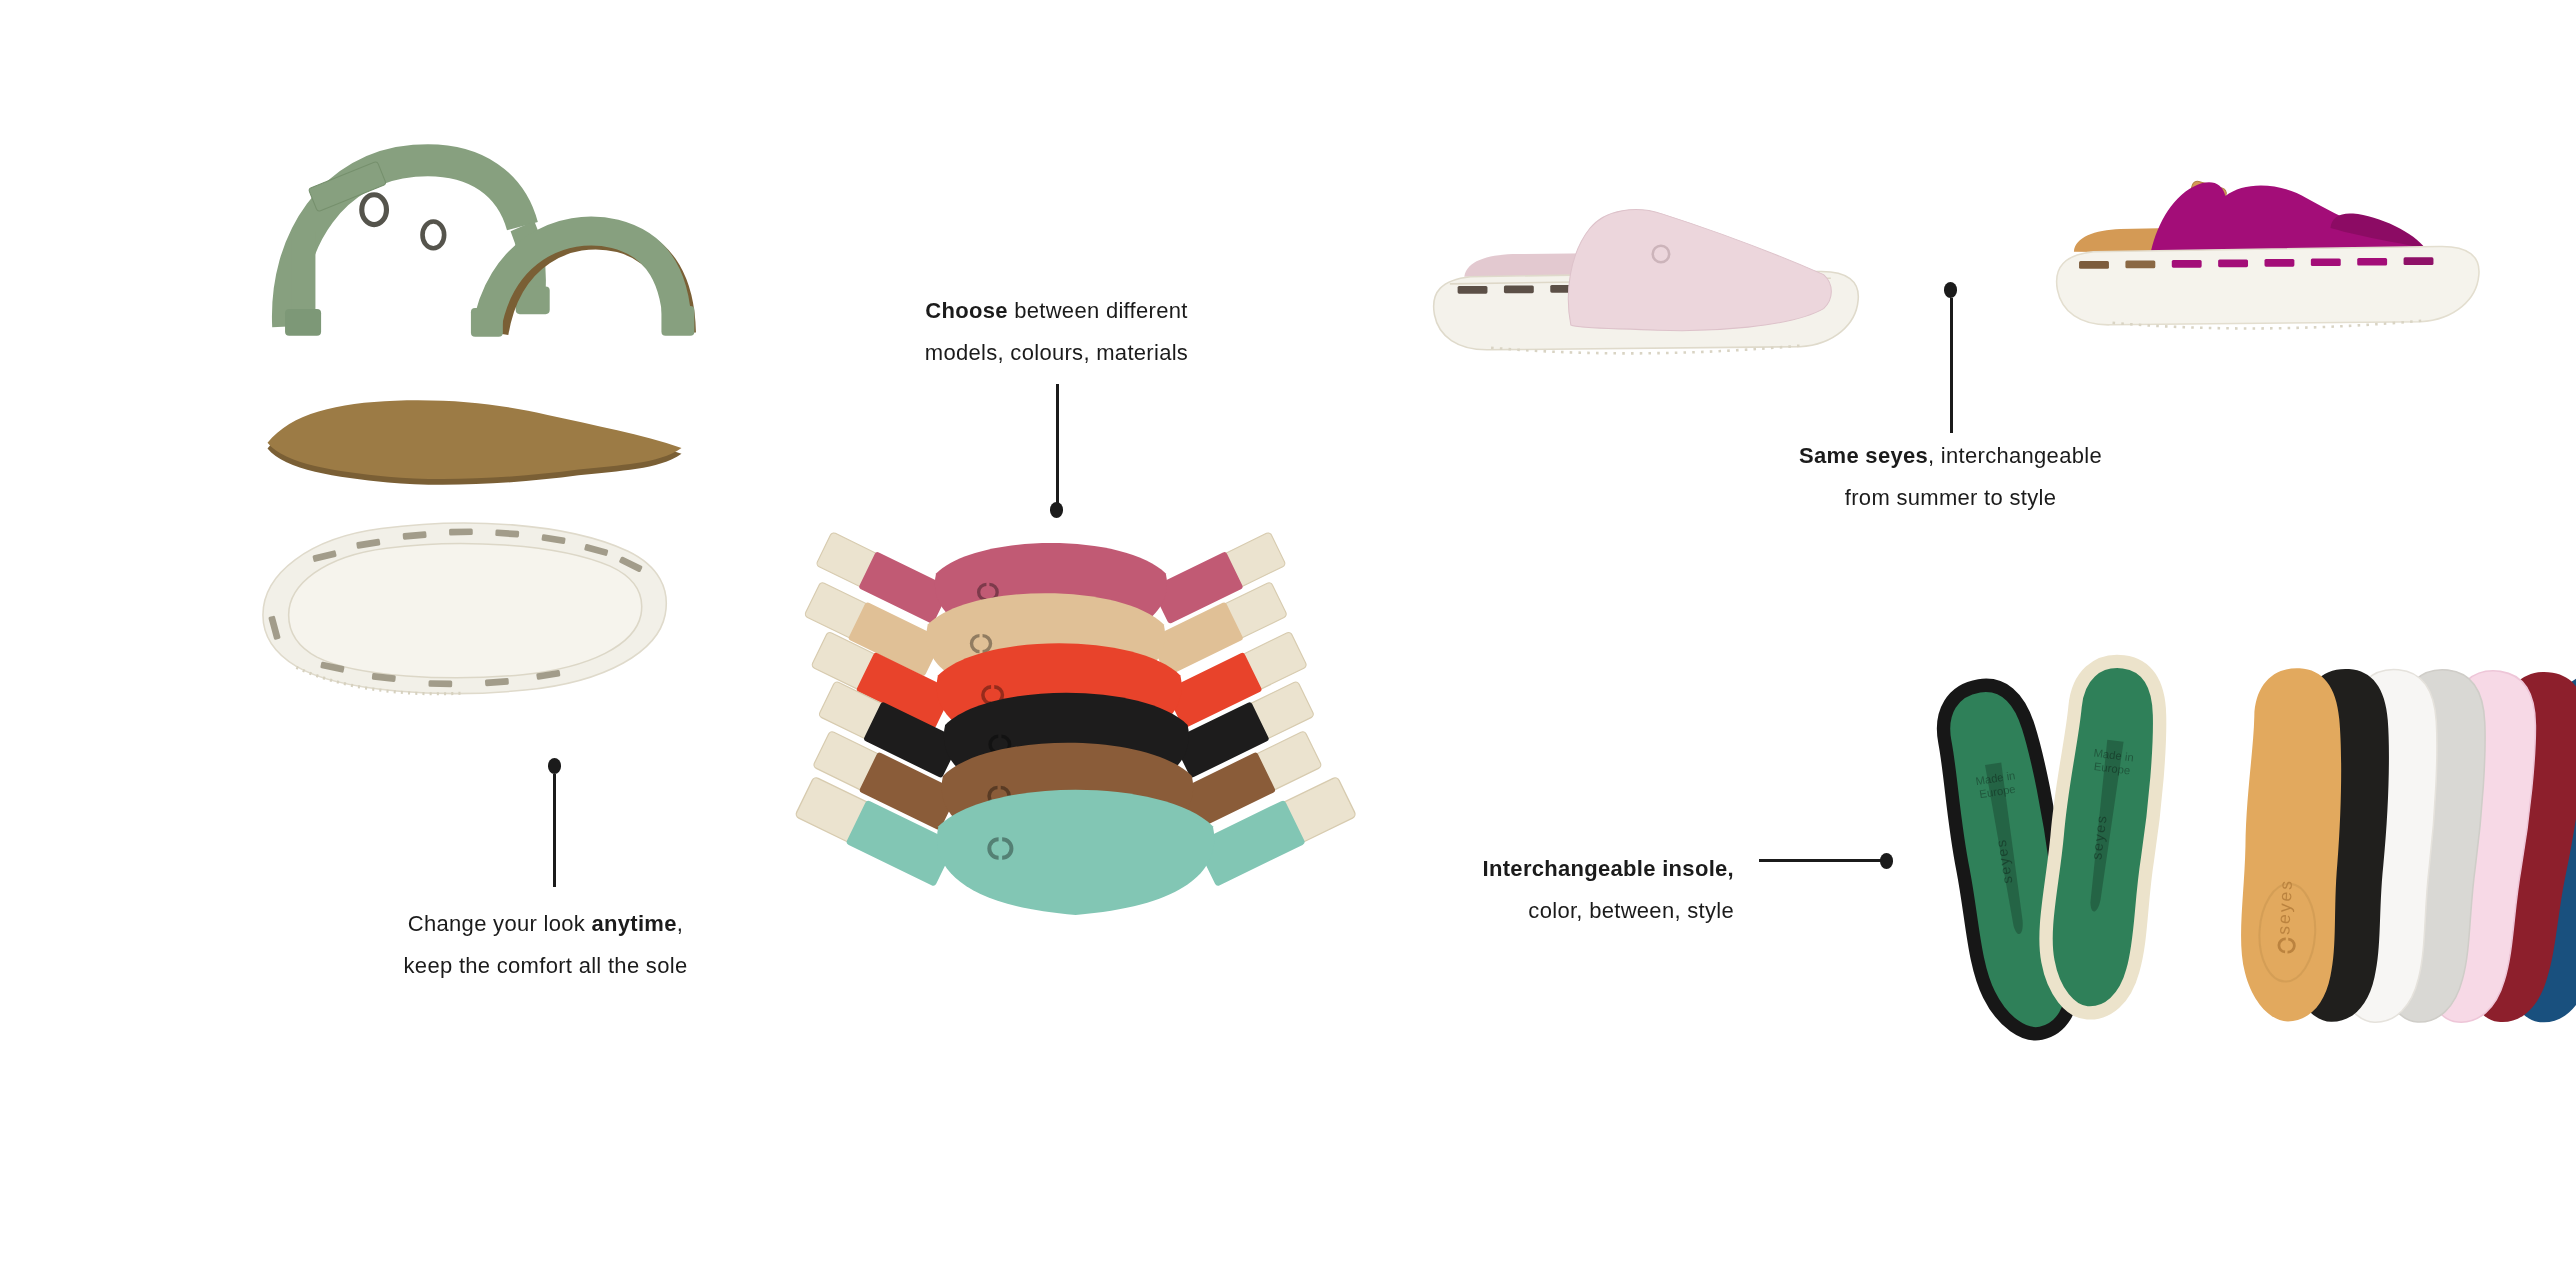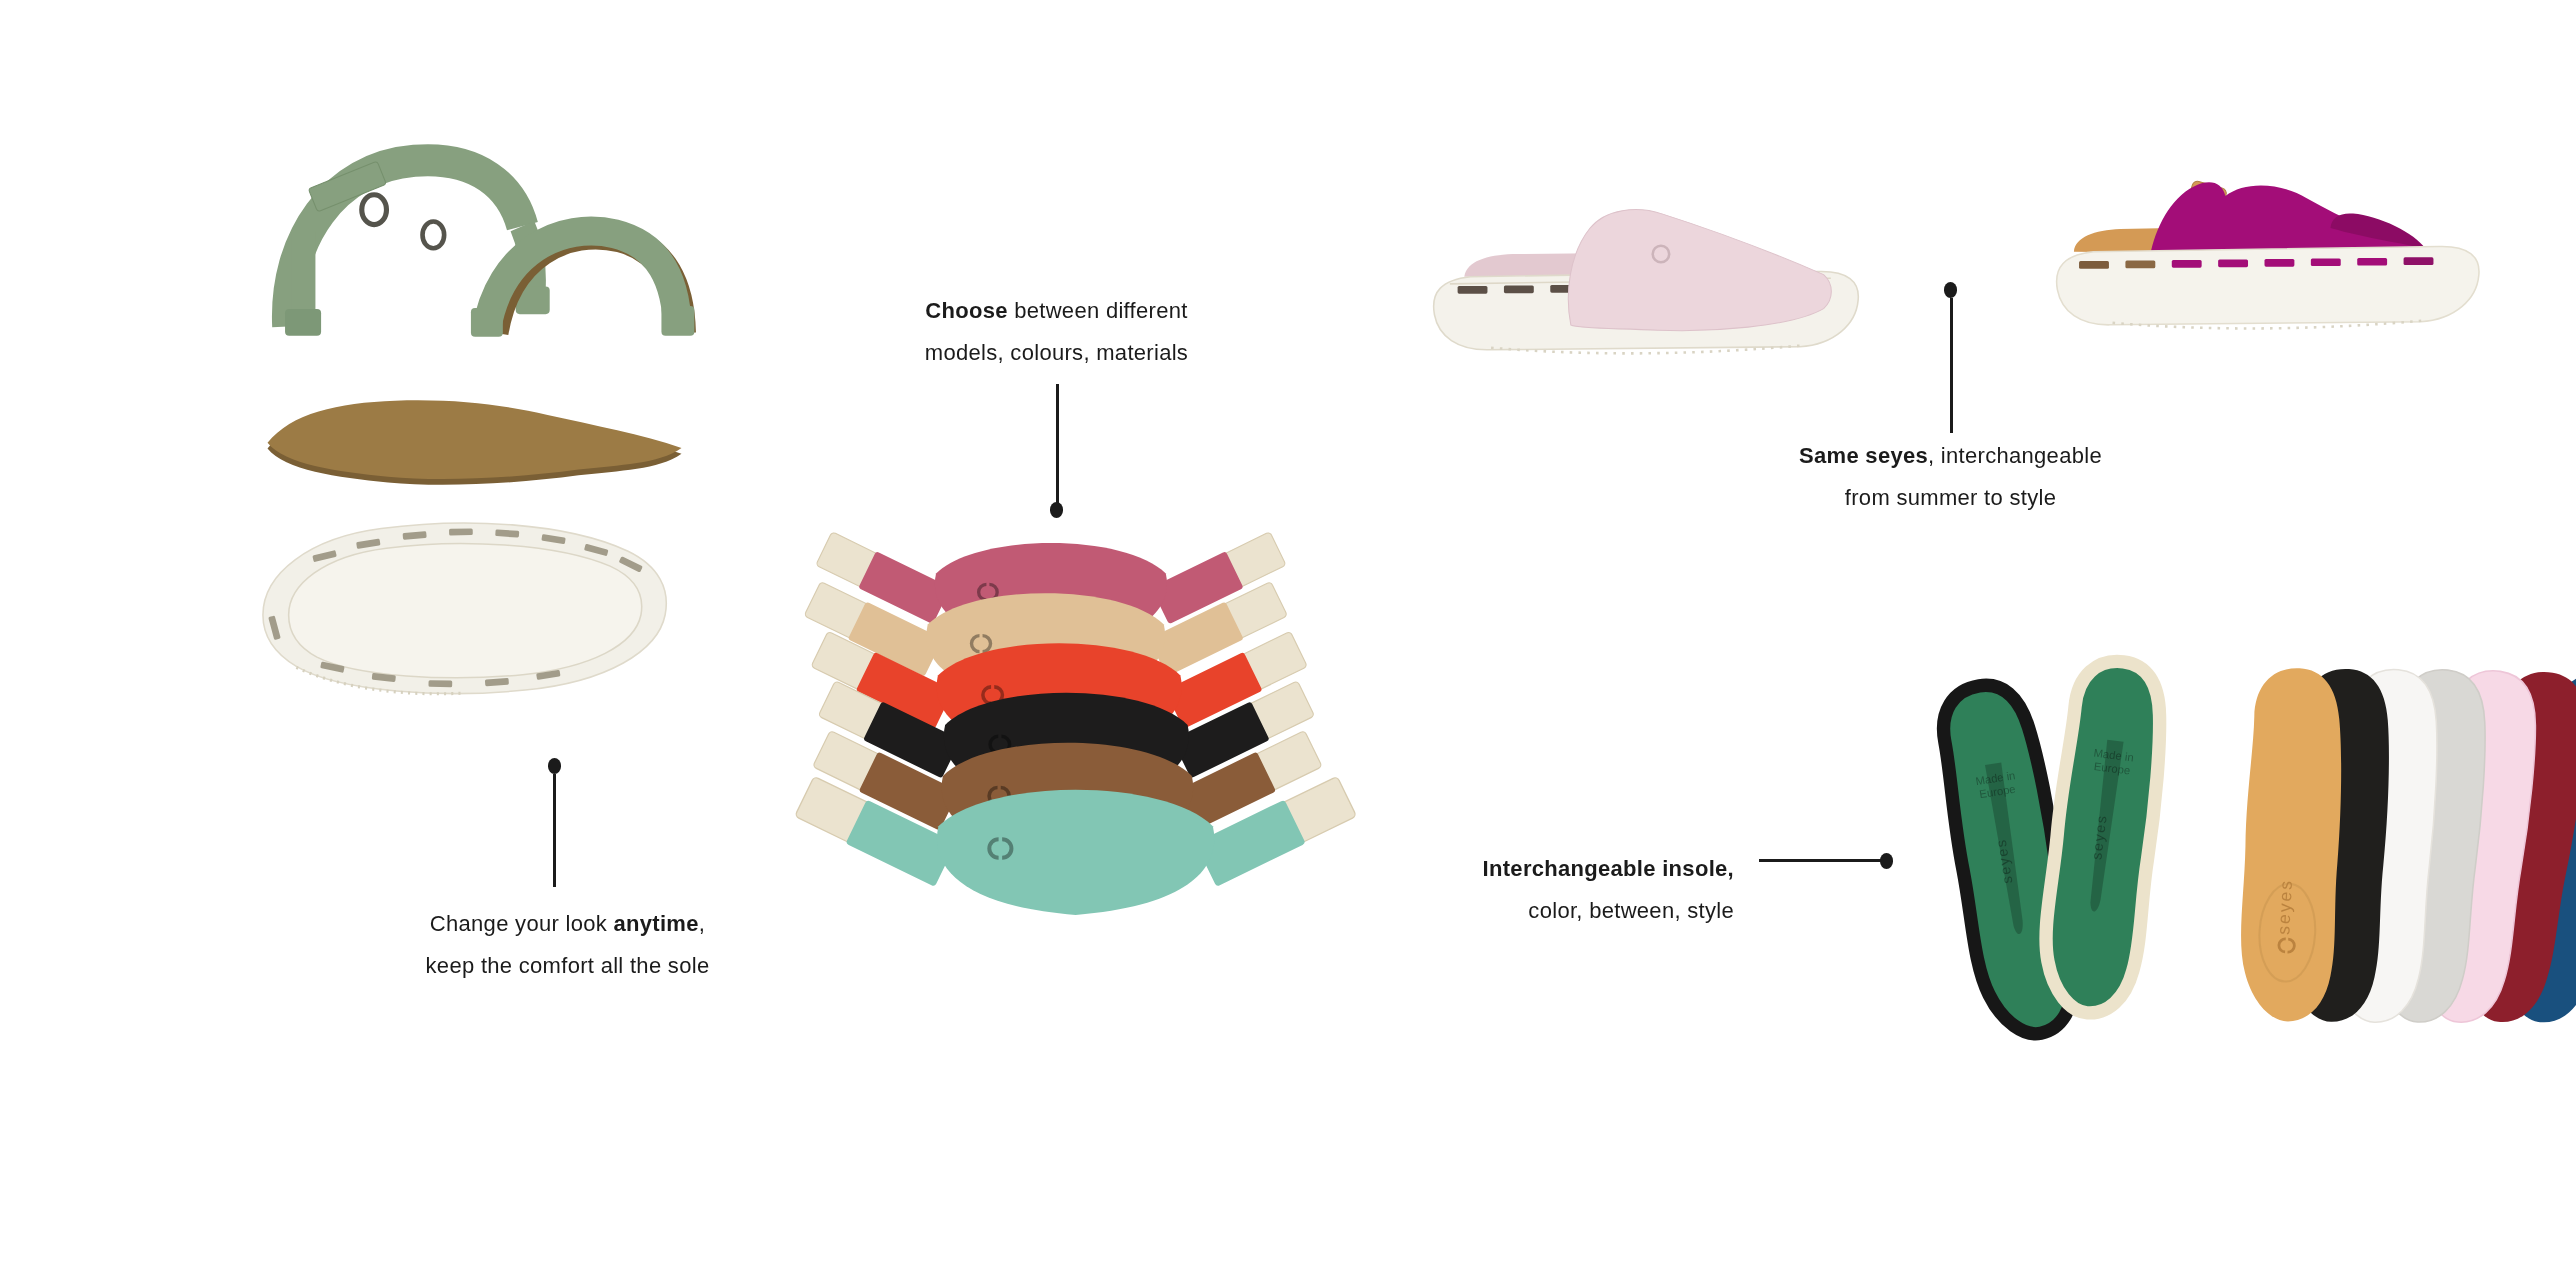"Change your look anytime," div.note { left: 310px -> 288px }
